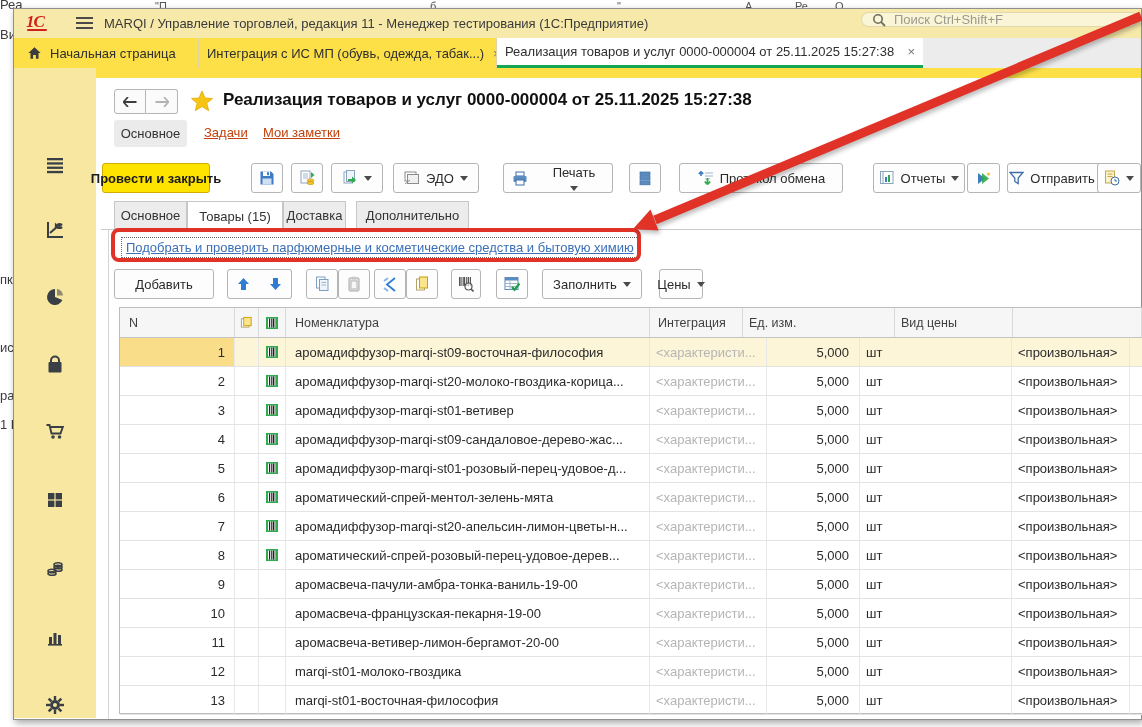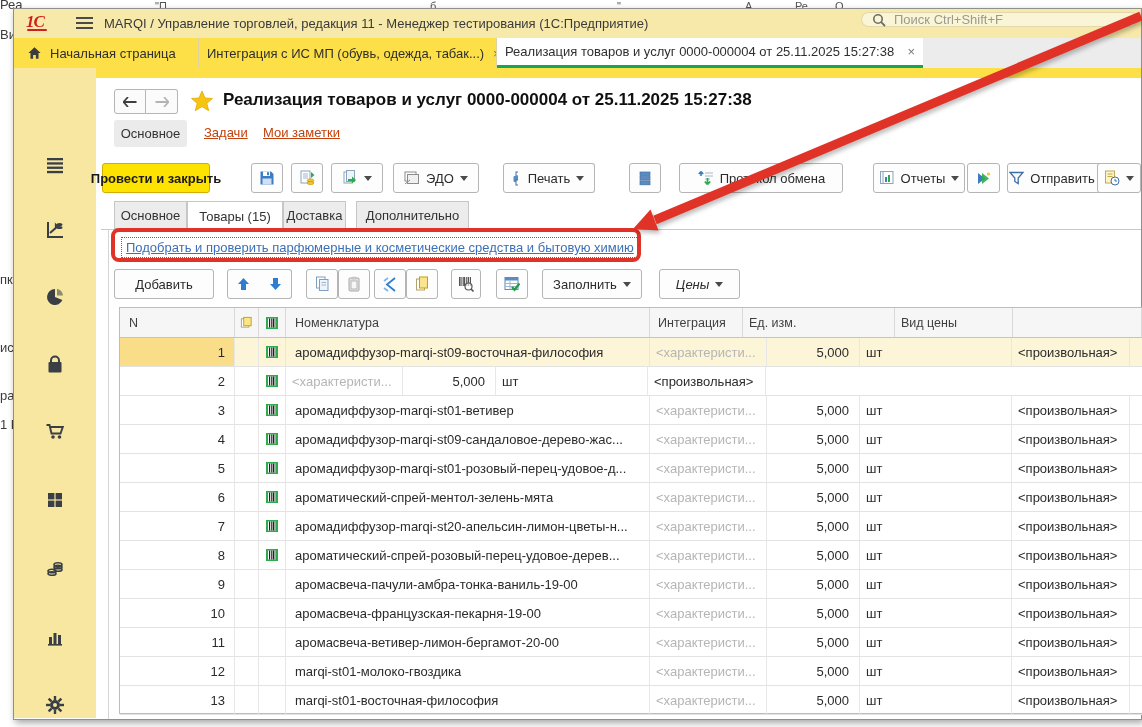"Печать" div.btn { flex-direction: none -> column; left: 504px -> 522px }
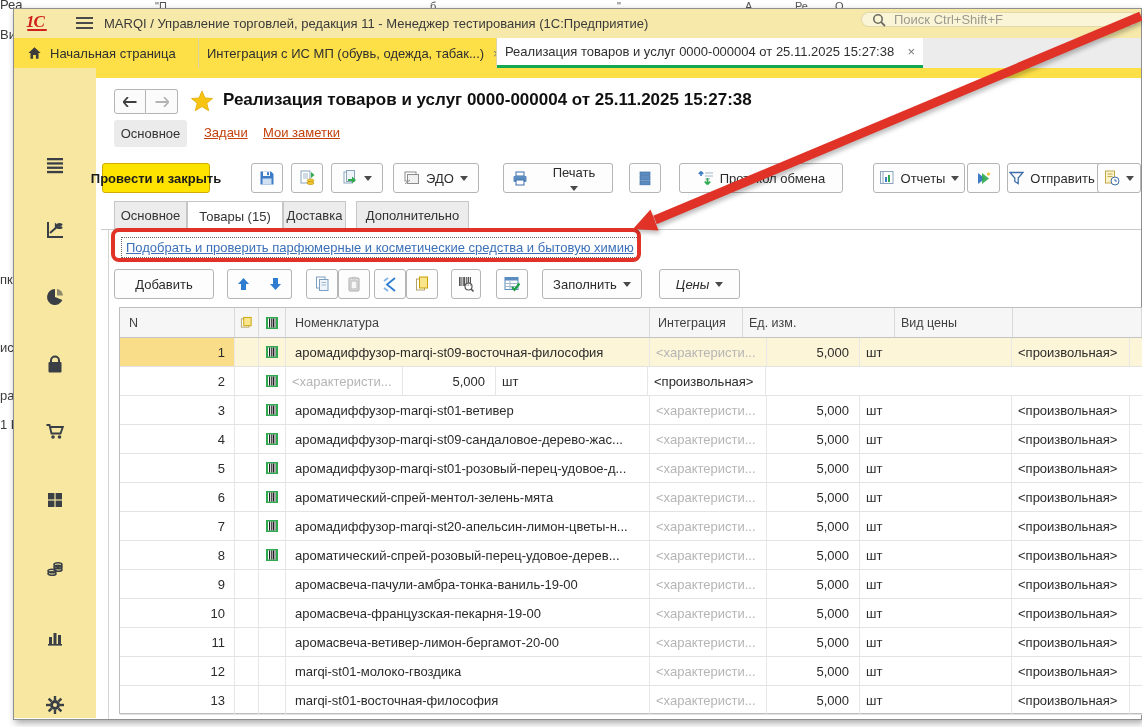"Цены" div.btn { font-style: italic -> none; width: 81px -> 44px }
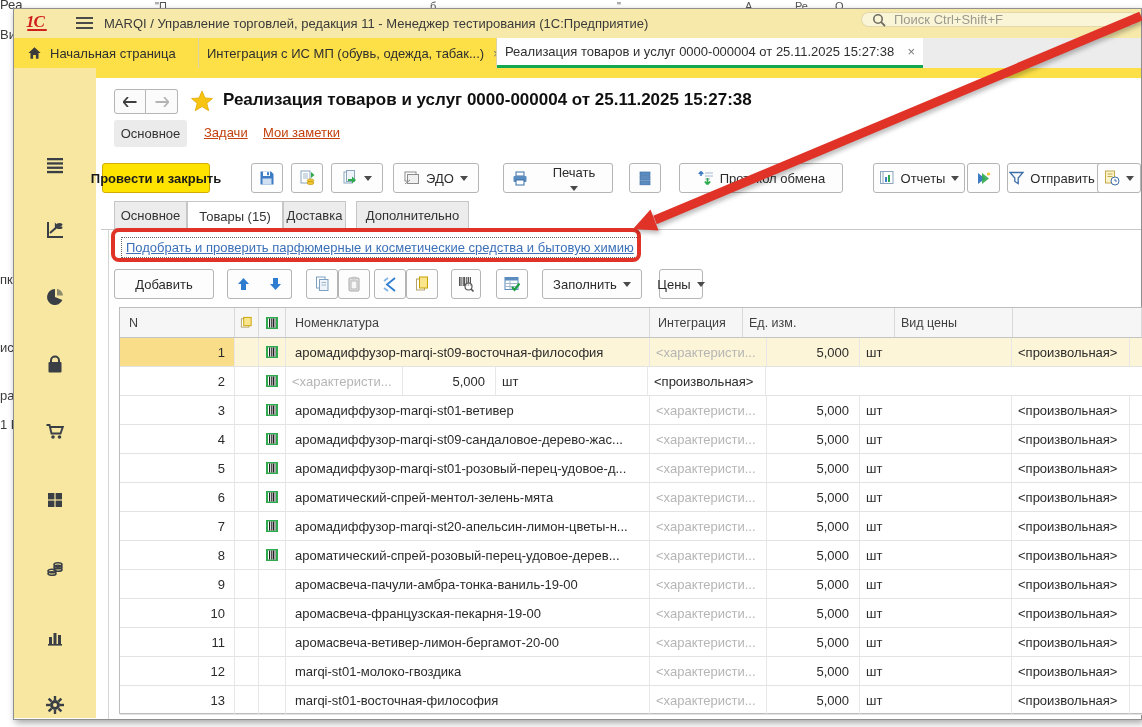"аромадиффузор-marqi-st20-молоко-гвоздика" div.cell { html: none -> <div>аромадиффузор-marqi-st20-молоко-гвоздика-корица...</div> }
